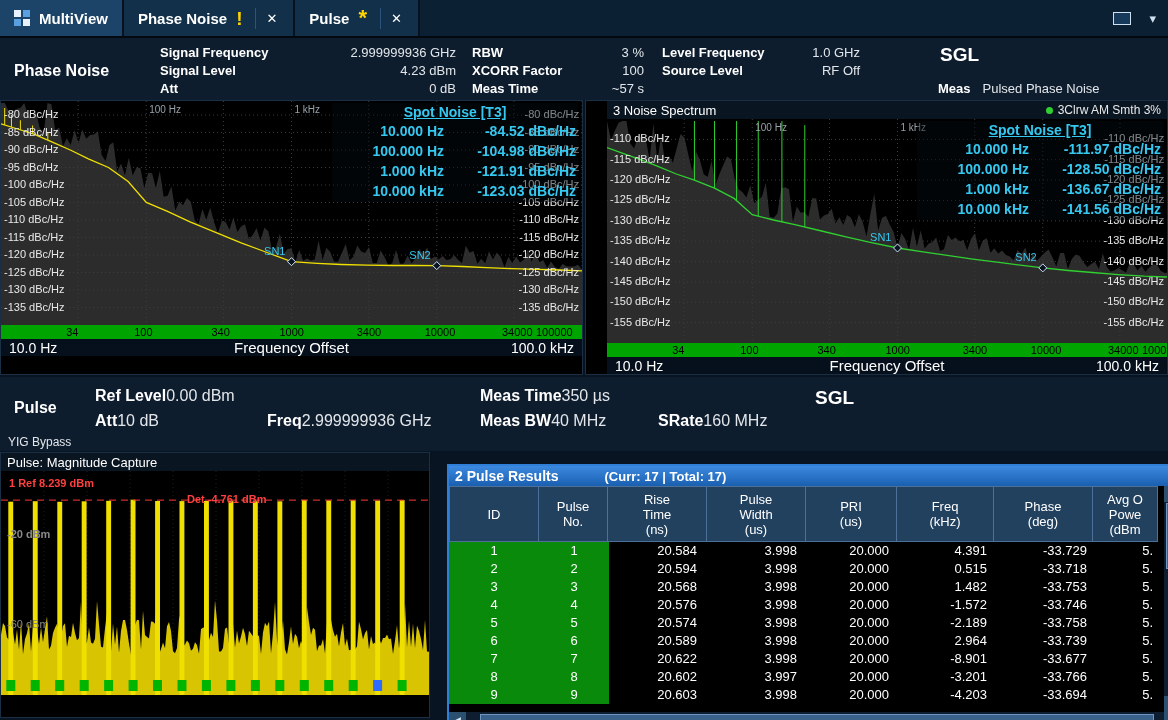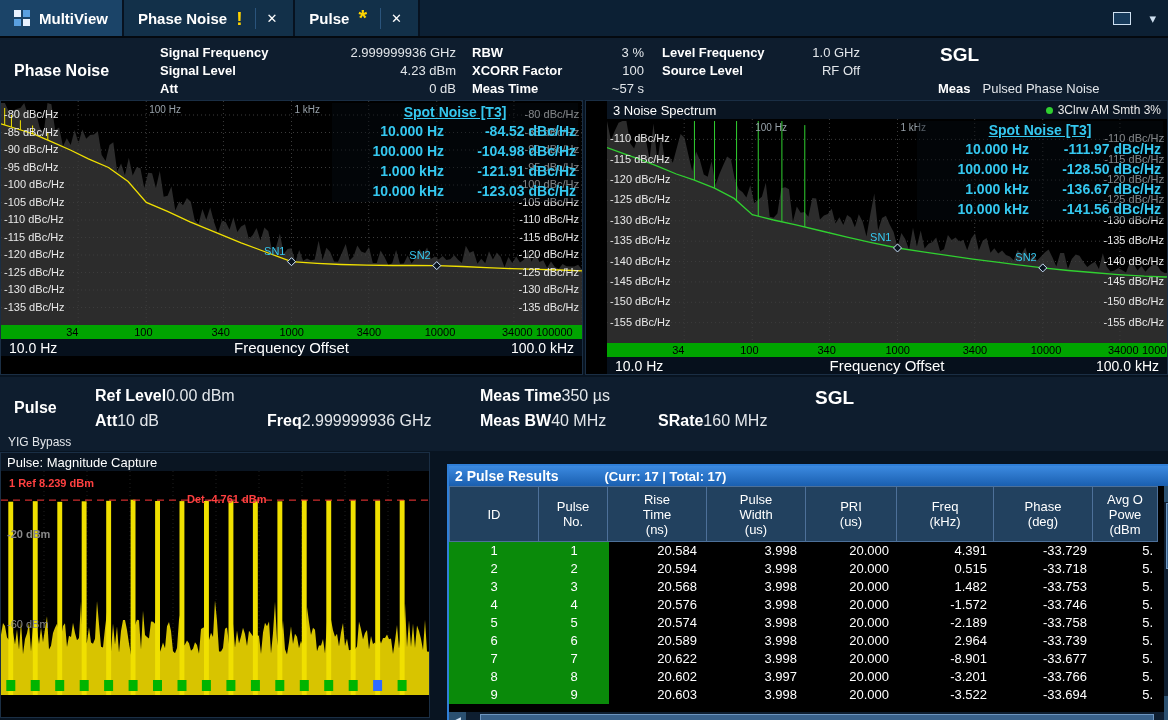"-3.522" div.td { text: -3.522 -> -4.203 }
